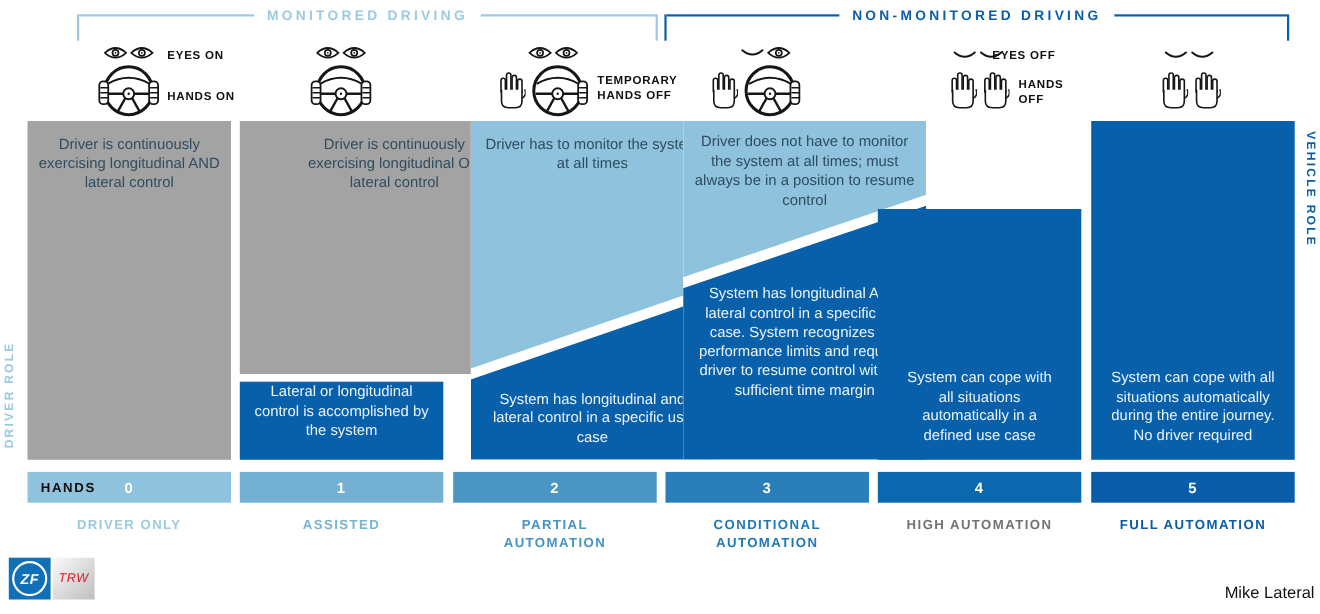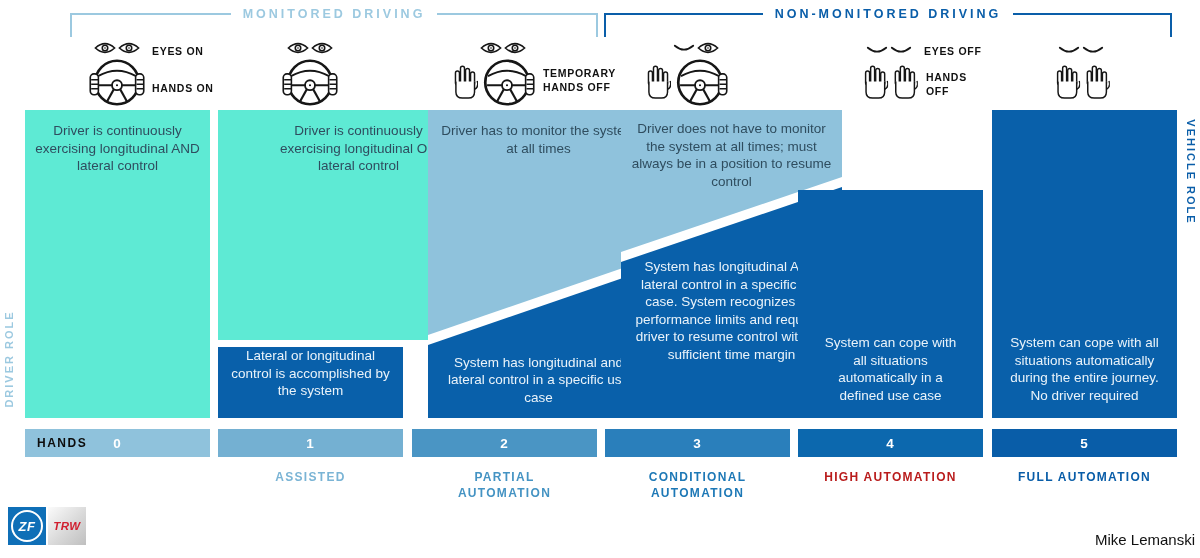"EYES OFF" div.icon-label { left: 924px -> 902px }
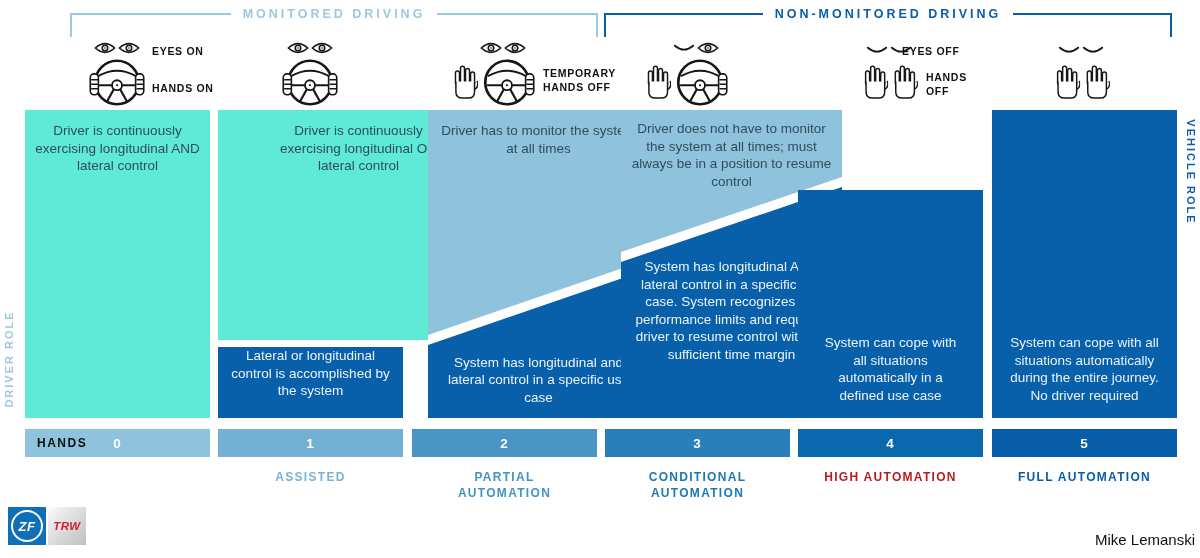"Driver is continuously exercising" .light { background: #5eead4 -> #a3a3a3 }
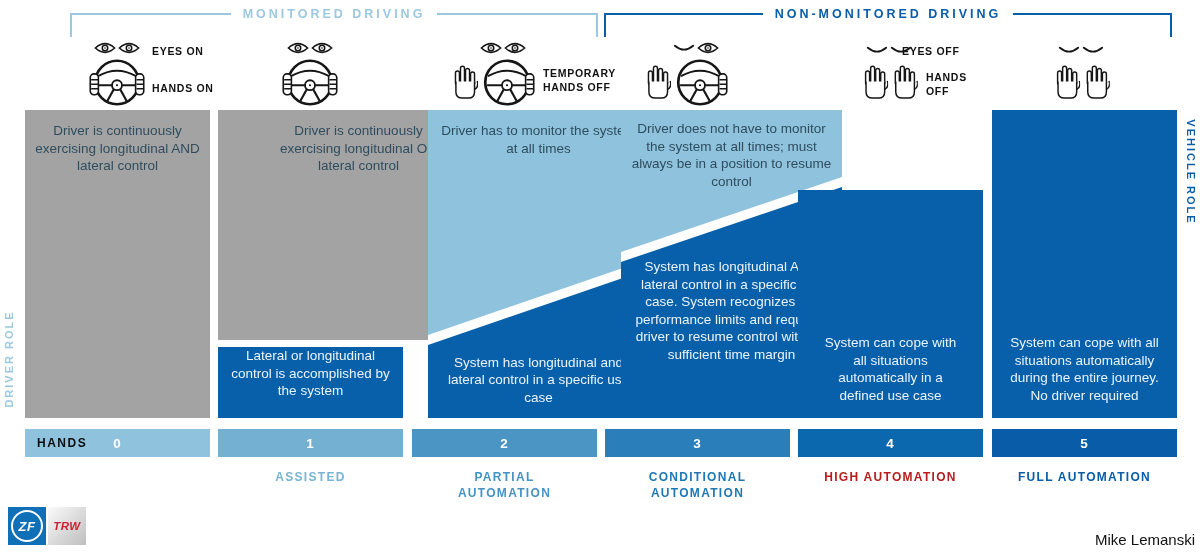"DRIVER ONLY" div.auto-label { html: none -> <div> <div>DRIVER ONLY</div> </div> }
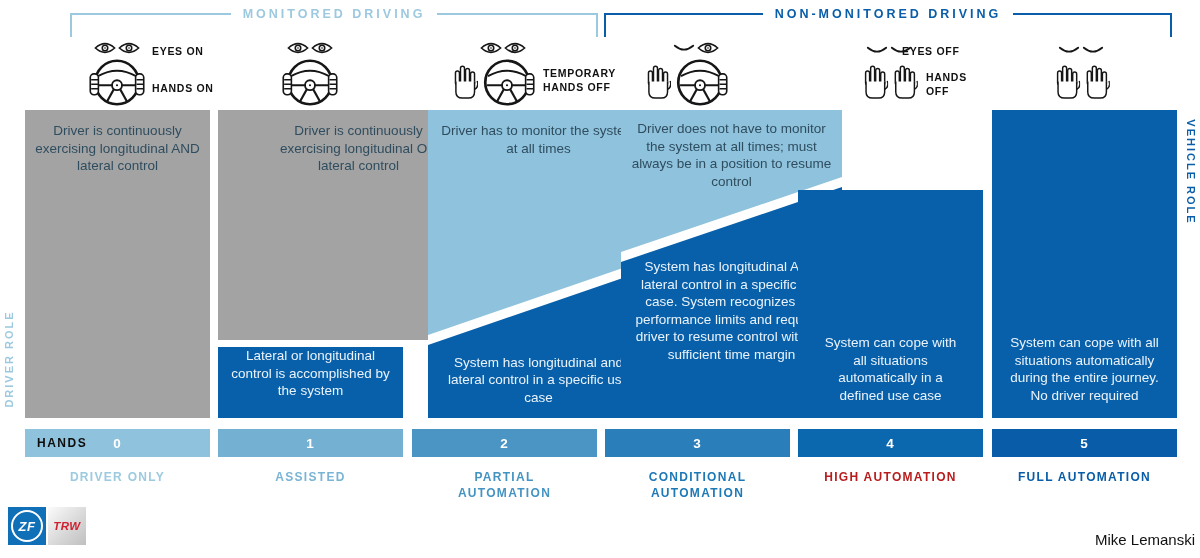"HIGH AUTOMATION" div.auto-label { color: #b91c1c -> #737373 }
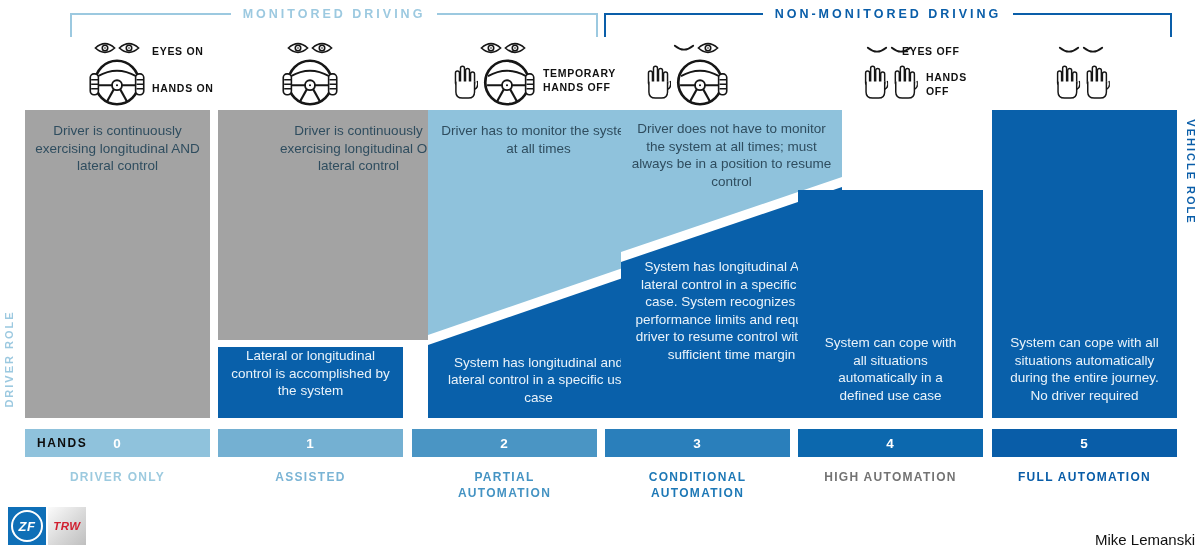"TRW" .logo.trw { font-weight: bold -> normal }
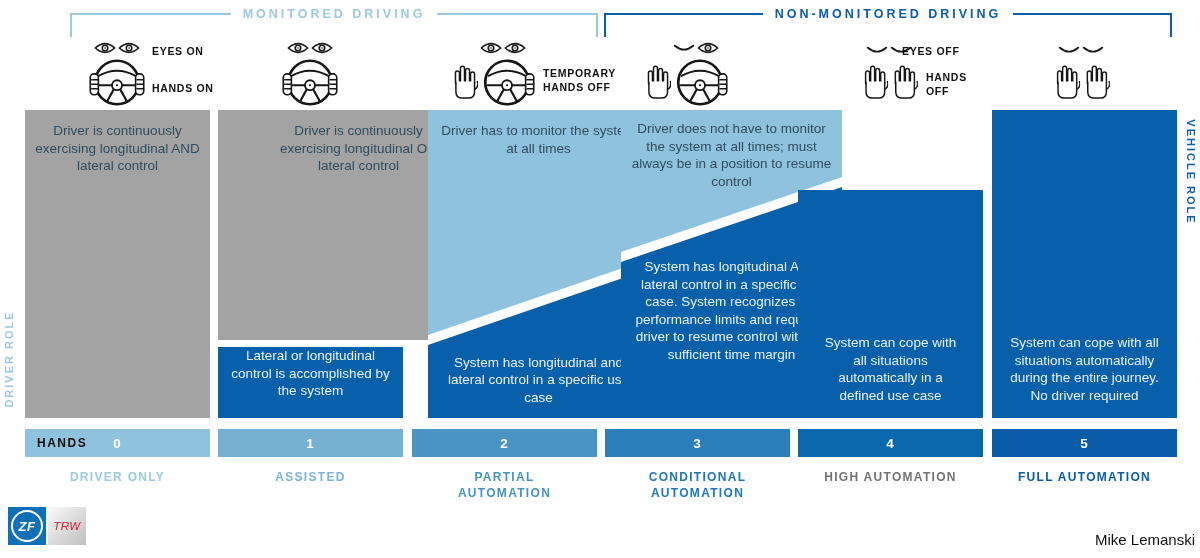"Mike Lemanski" div.credit { text: Lemanski -> Lateral }
